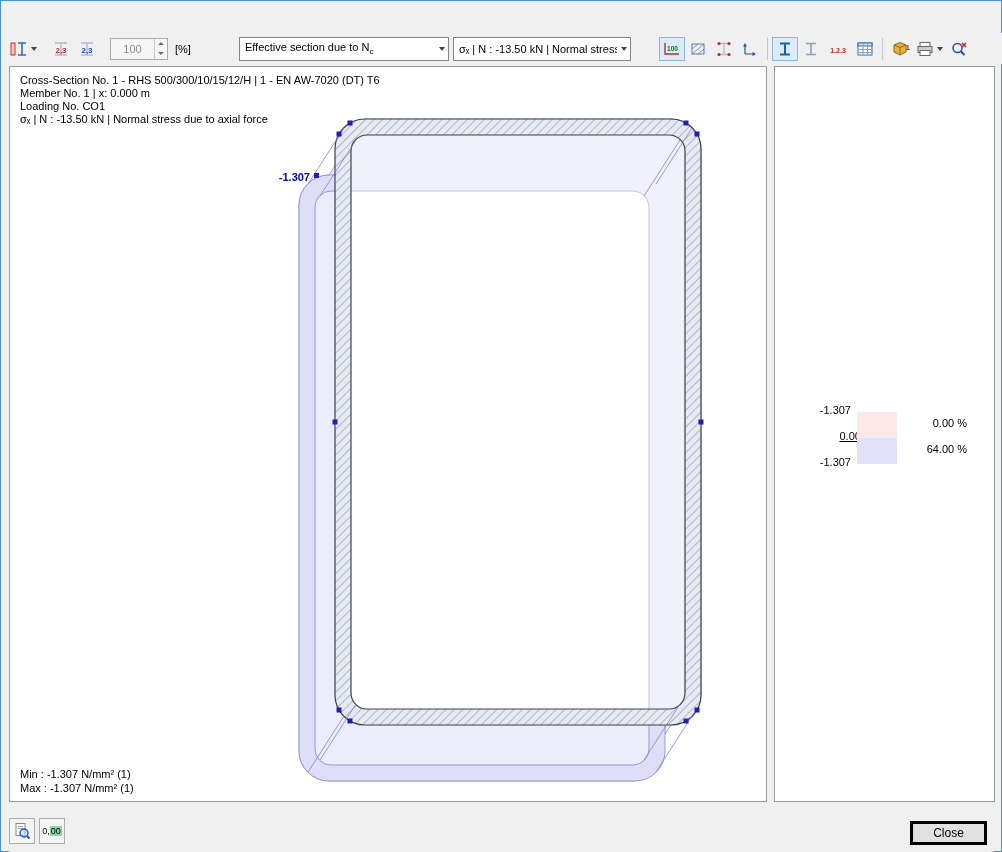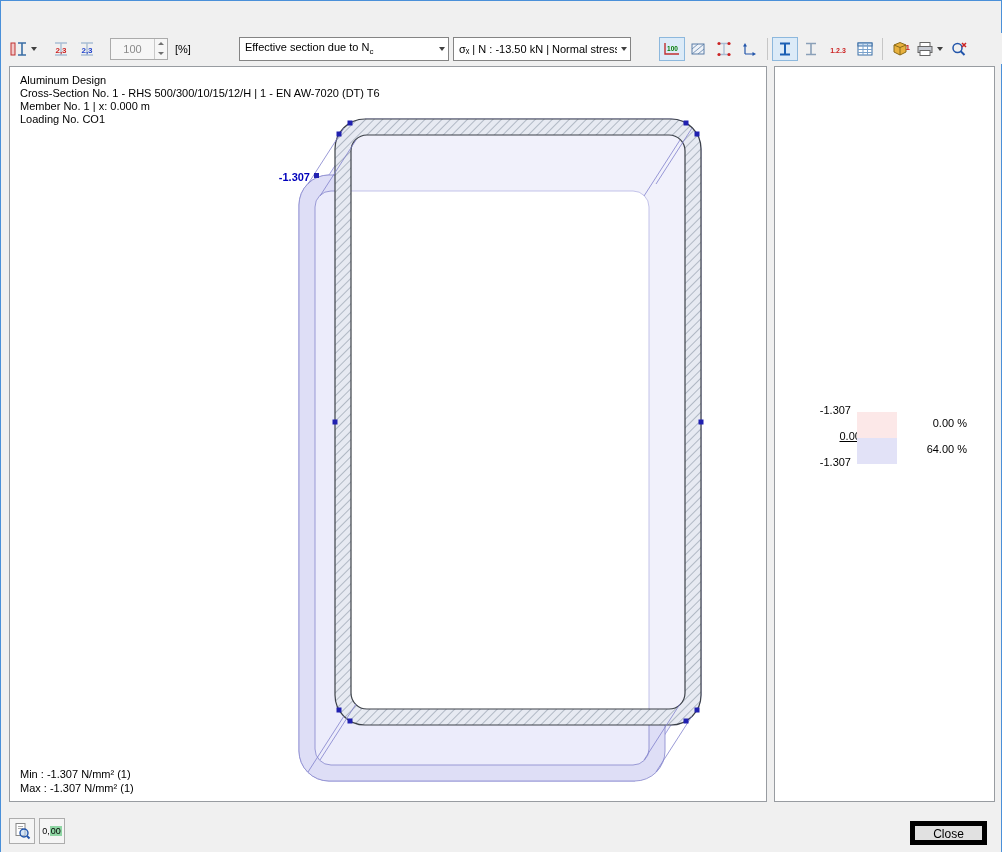"Aluminum Design" div { html: <div>Aluminum Design</div> -> none }
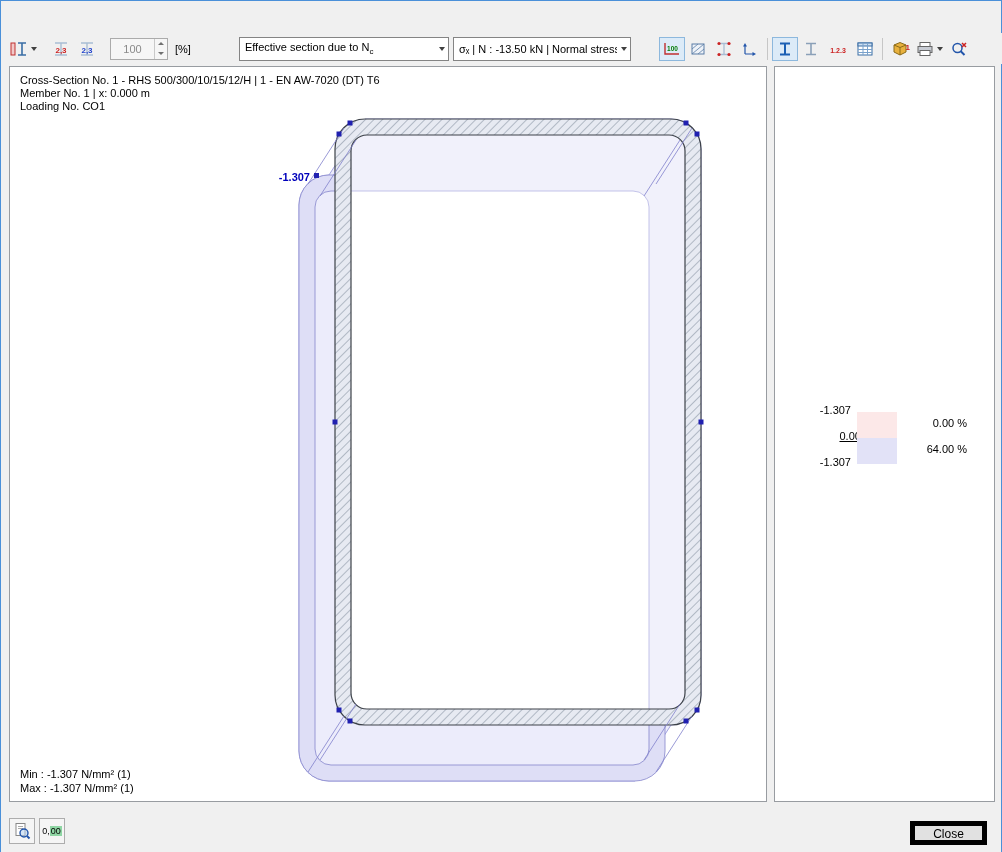"σₓ | N : -13.50 kN | Normal stress due" div { html: none -> <div>σₓ | N : -13.50 kN | Normal stress due to axial force</div> }
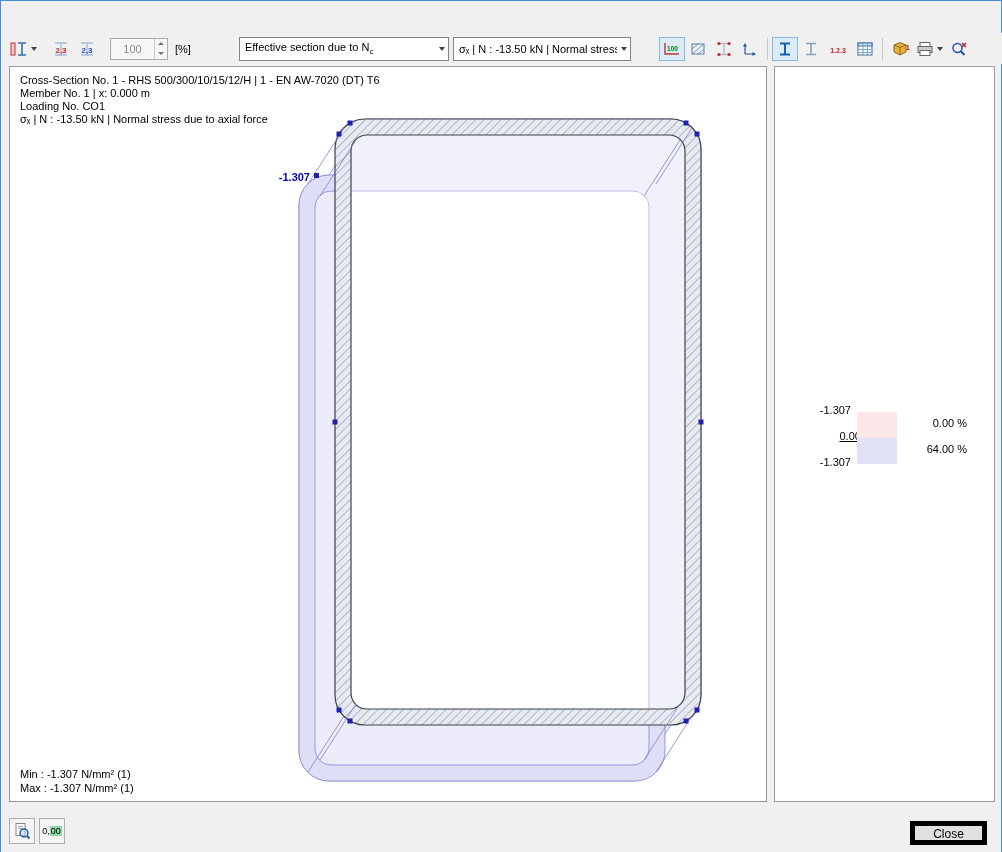"0,00" .footer { border-radius: none -> 10px }
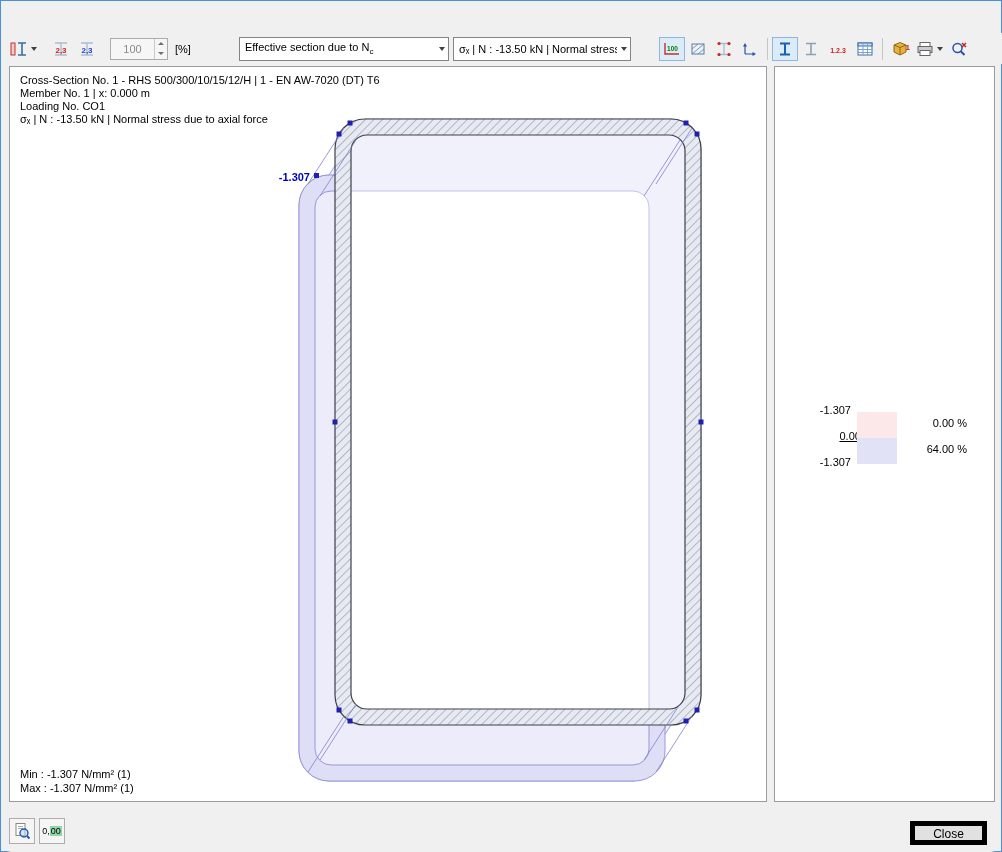"Close" .close-btn { border: 5px solid #000000 -> 3px solid #000000 }
